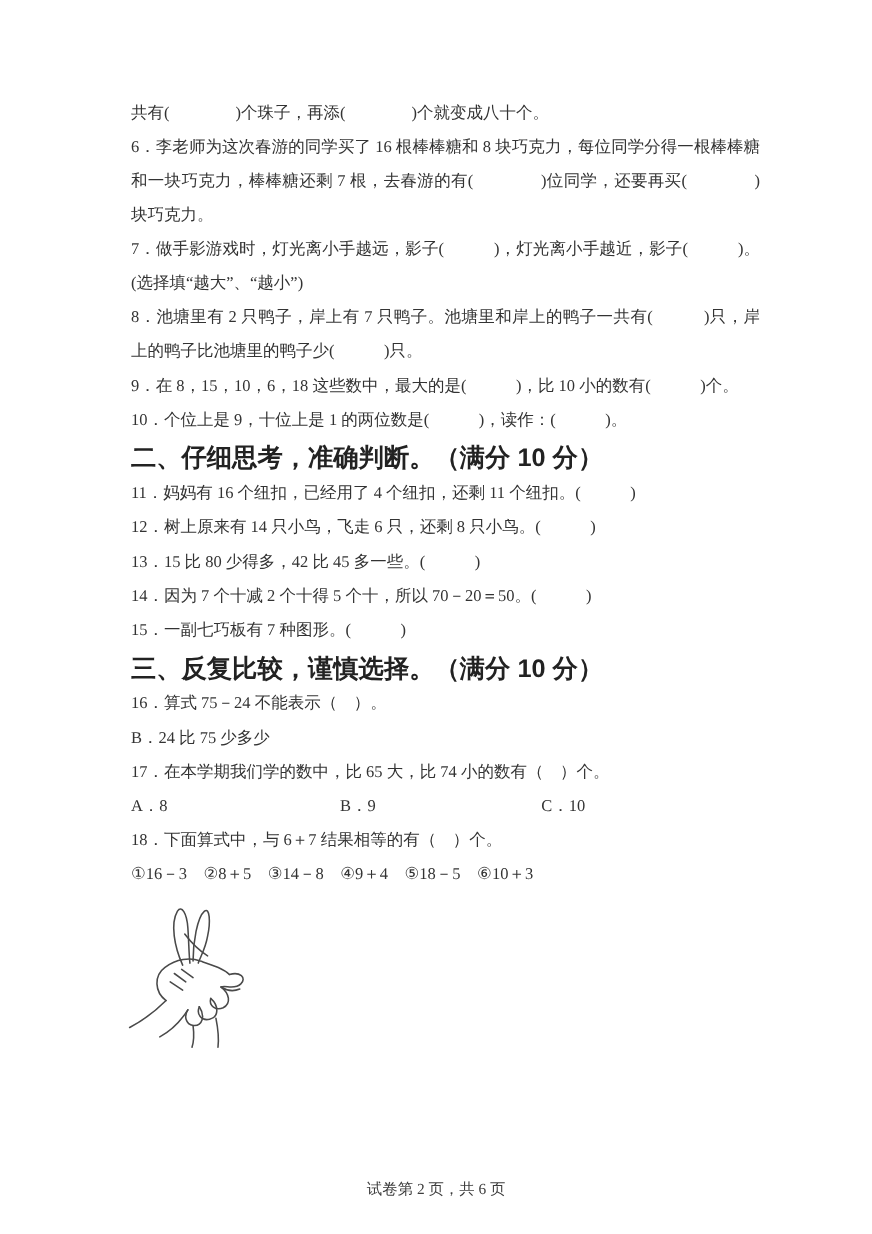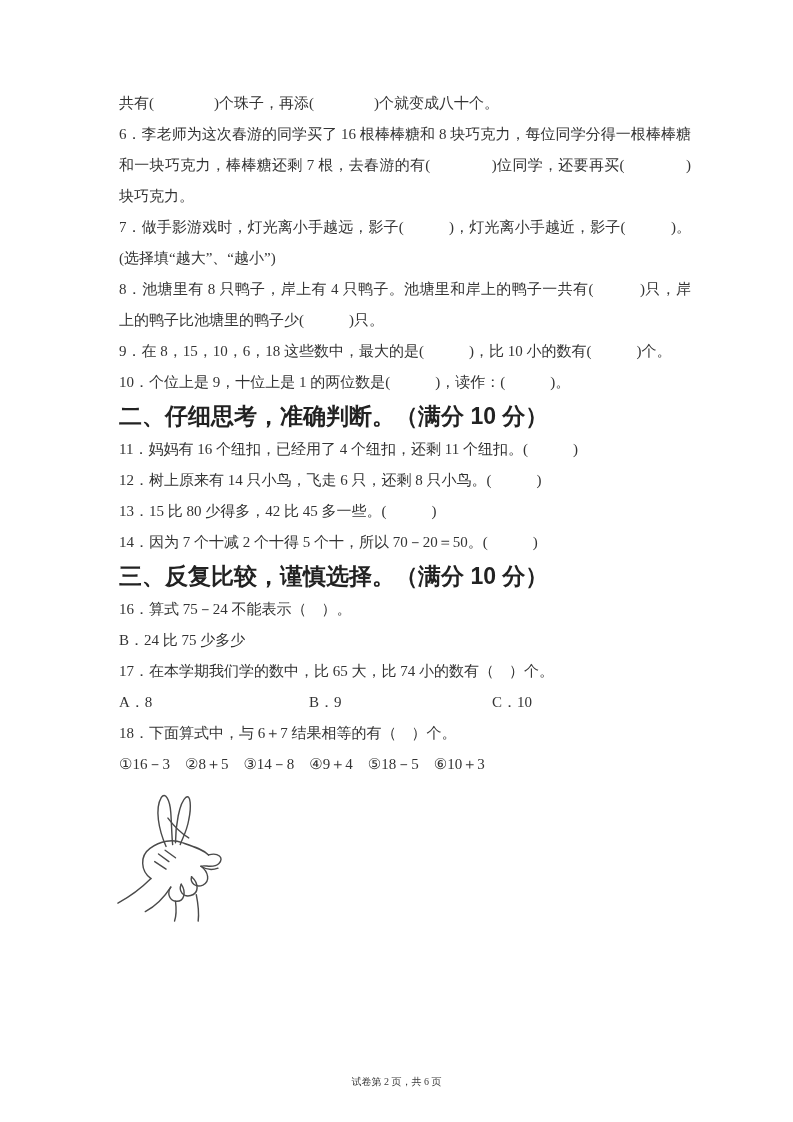"8．池塘里有 8 只鸭子，岸上有 4 只鸭子。池塘里和岸上的鸭子一共有(" p { text: 8 只鸭子，岸上有 4 -> 2 只鸭子，岸上有 7 }
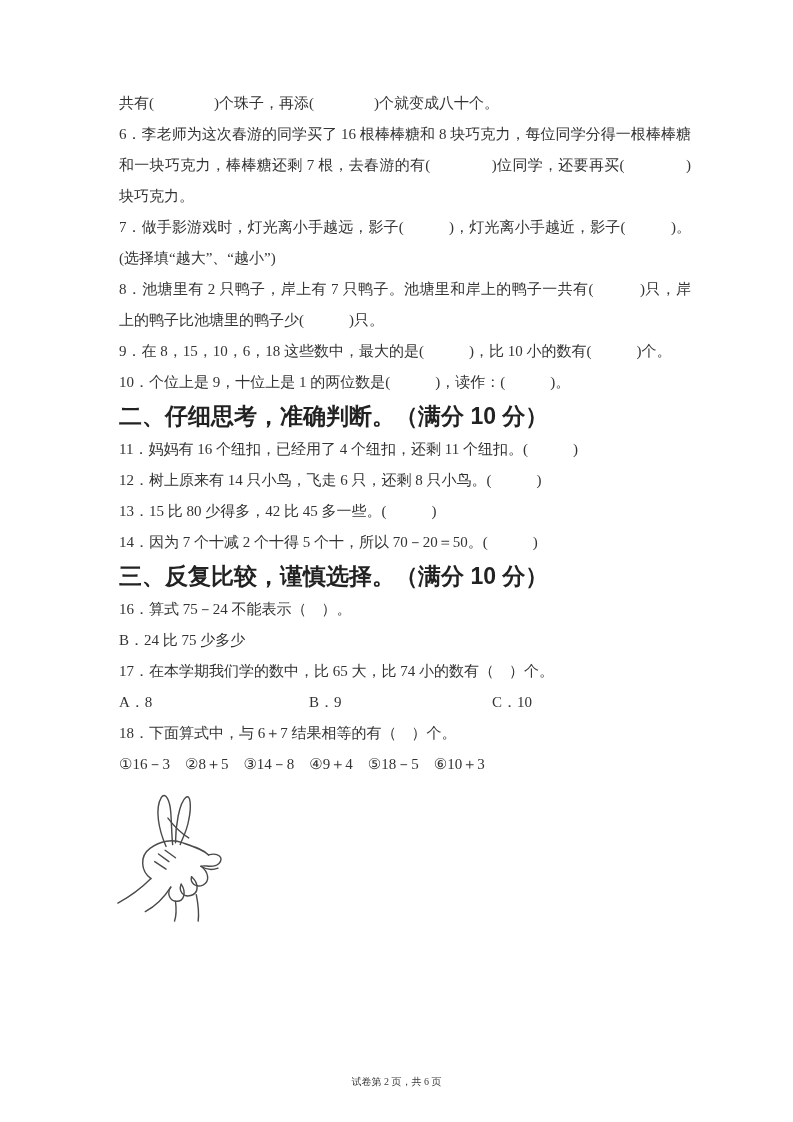"15．一副七巧板有 7 种图形。( )" p { html: none -> <p>15．一副七巧板有 7 种图形。( )</p> }
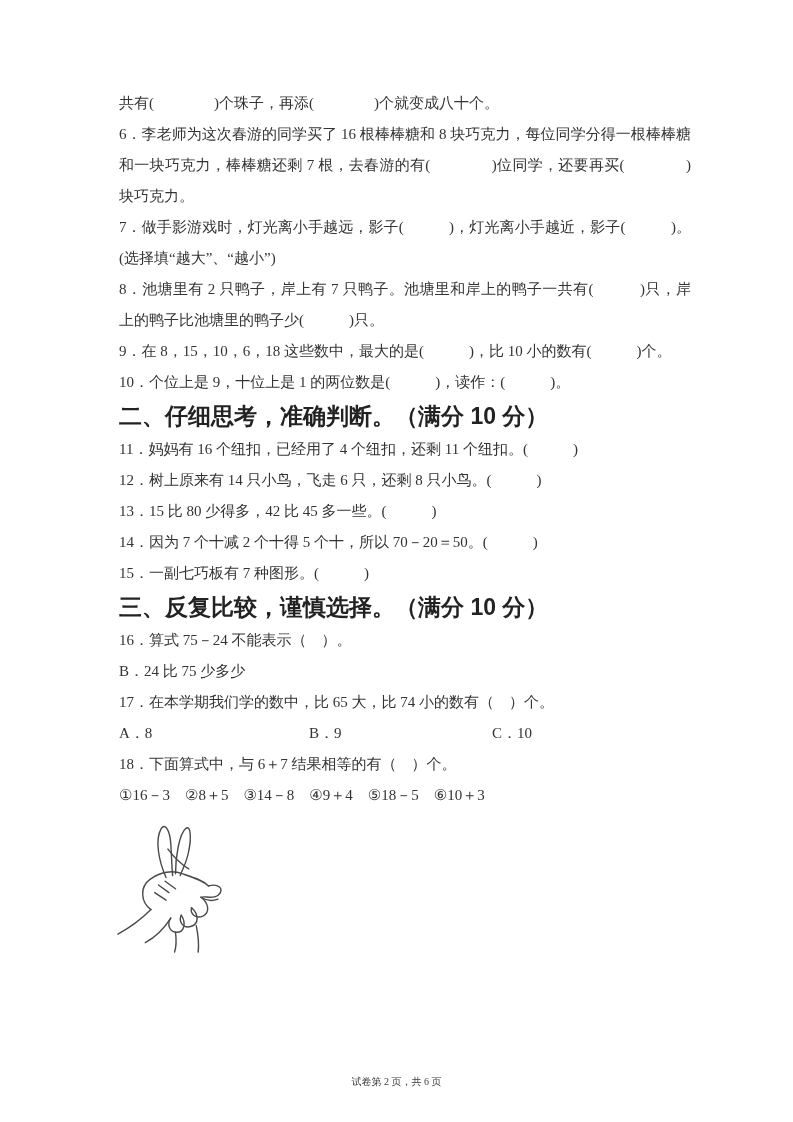"试卷第 2 页，共 6 页" .footer { font-size: 10px -> 14px }
